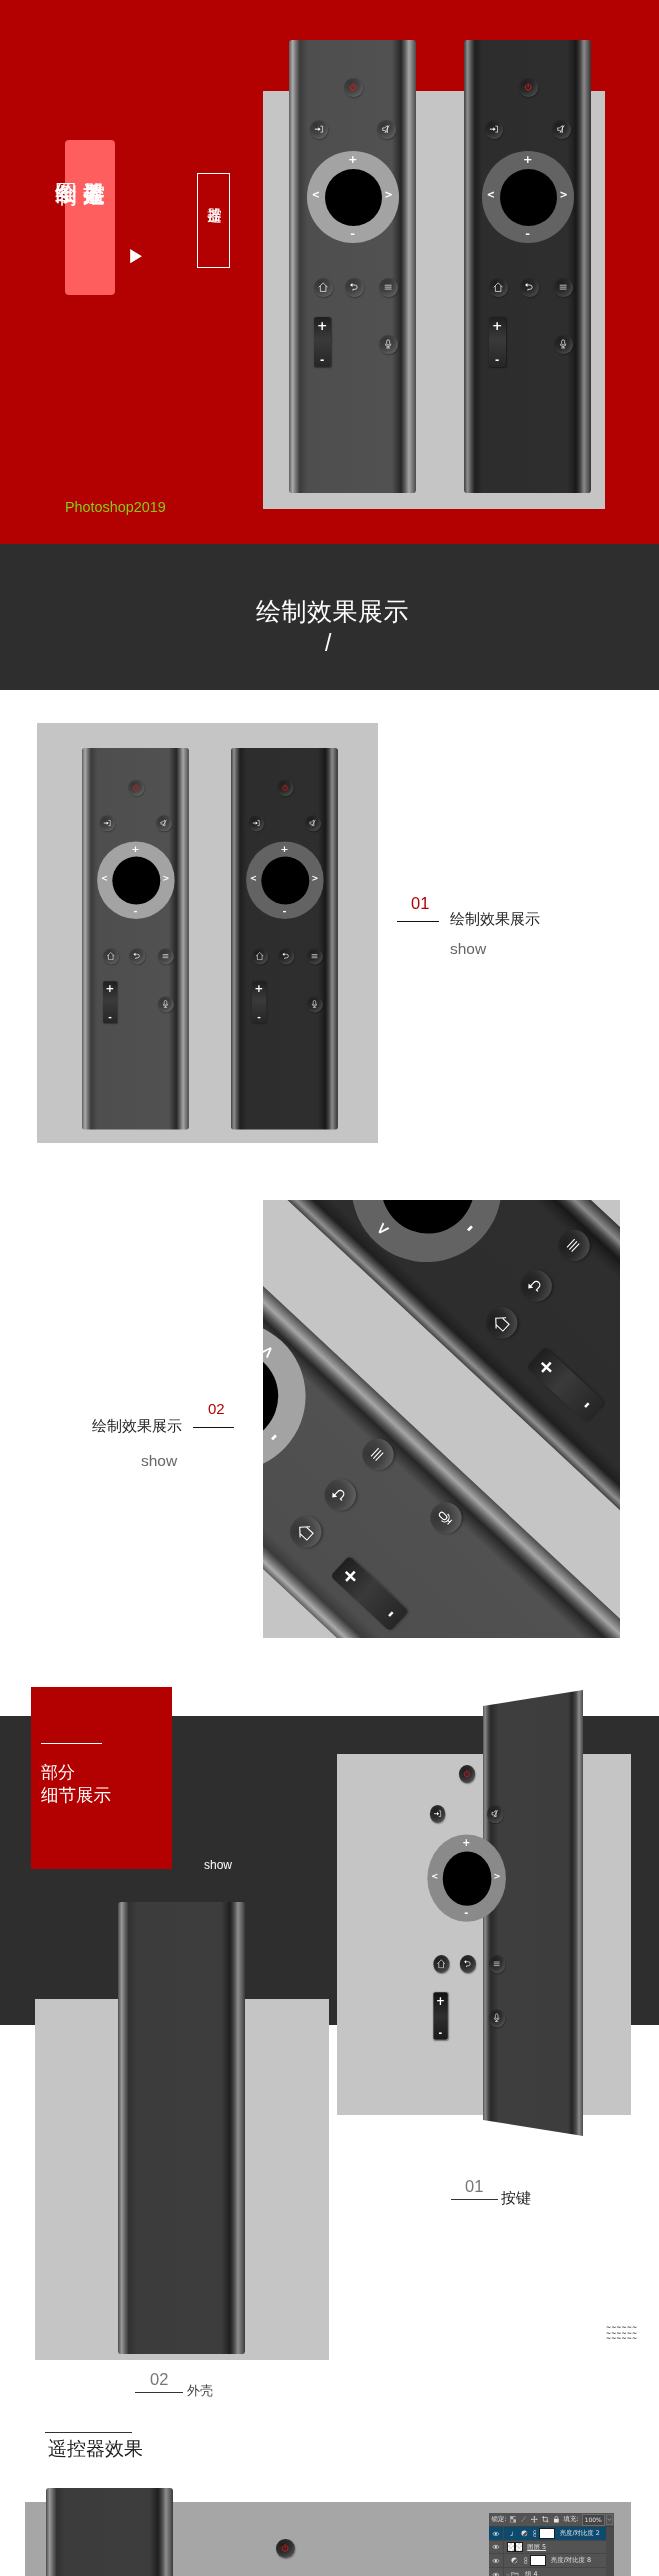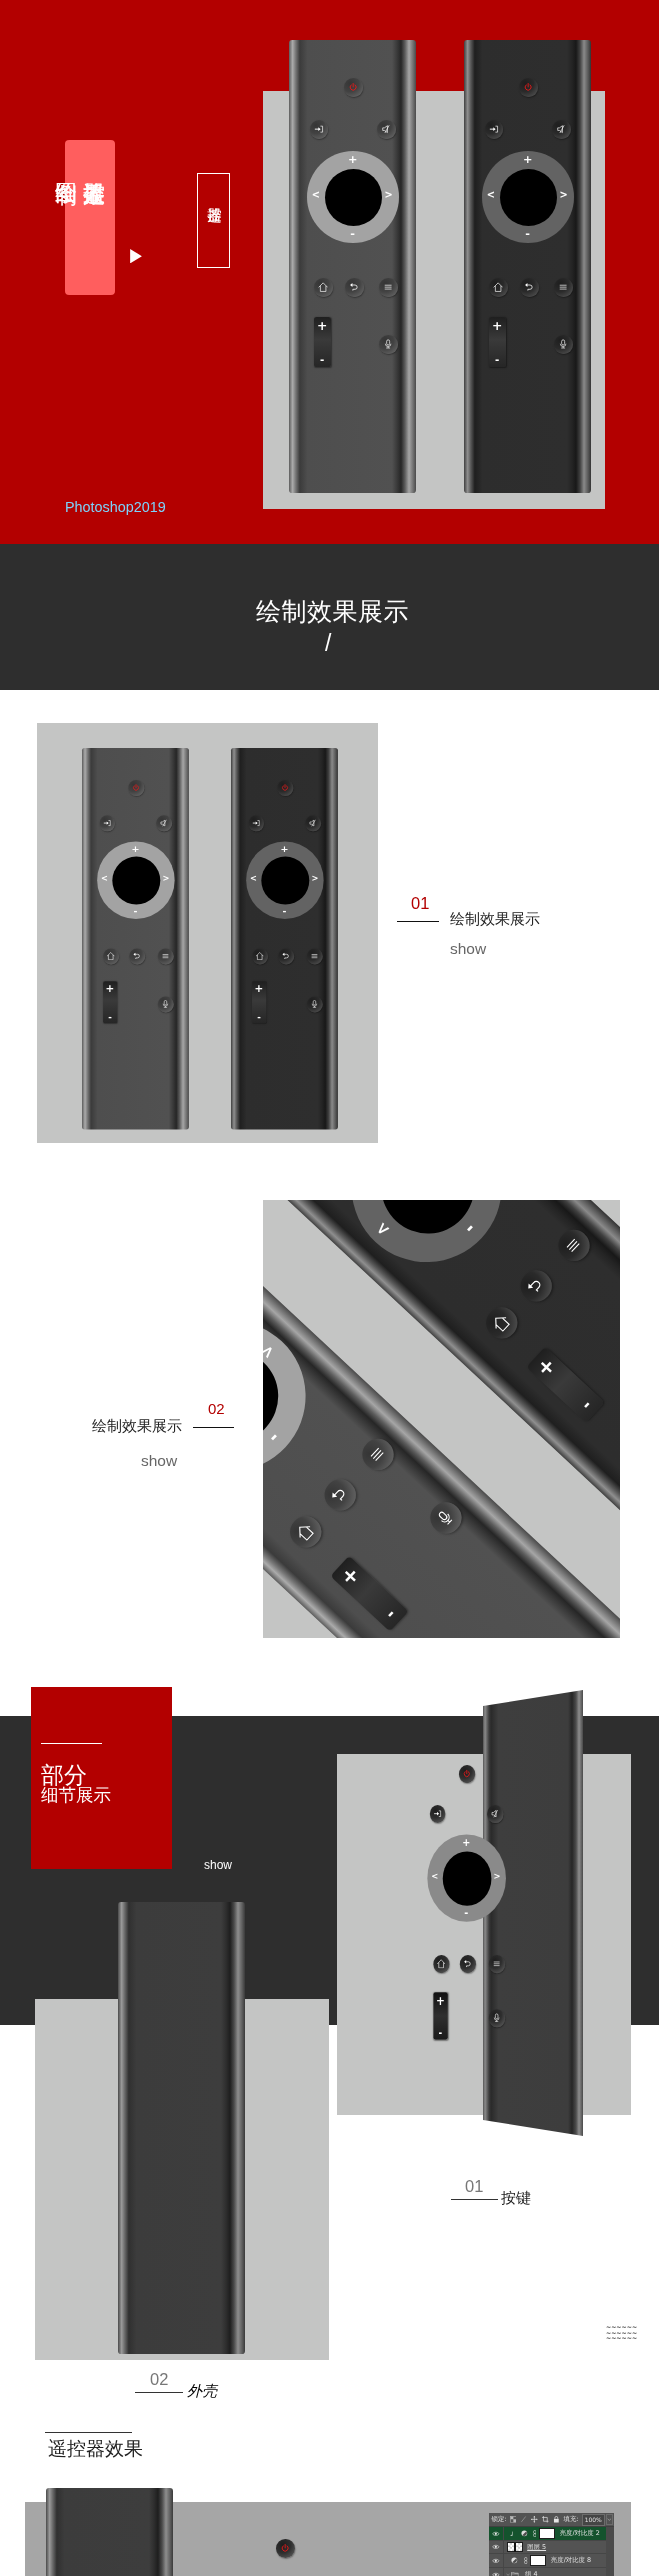"Photoshop2019" div.t { color: #7dd3fc -> #84cc16 }
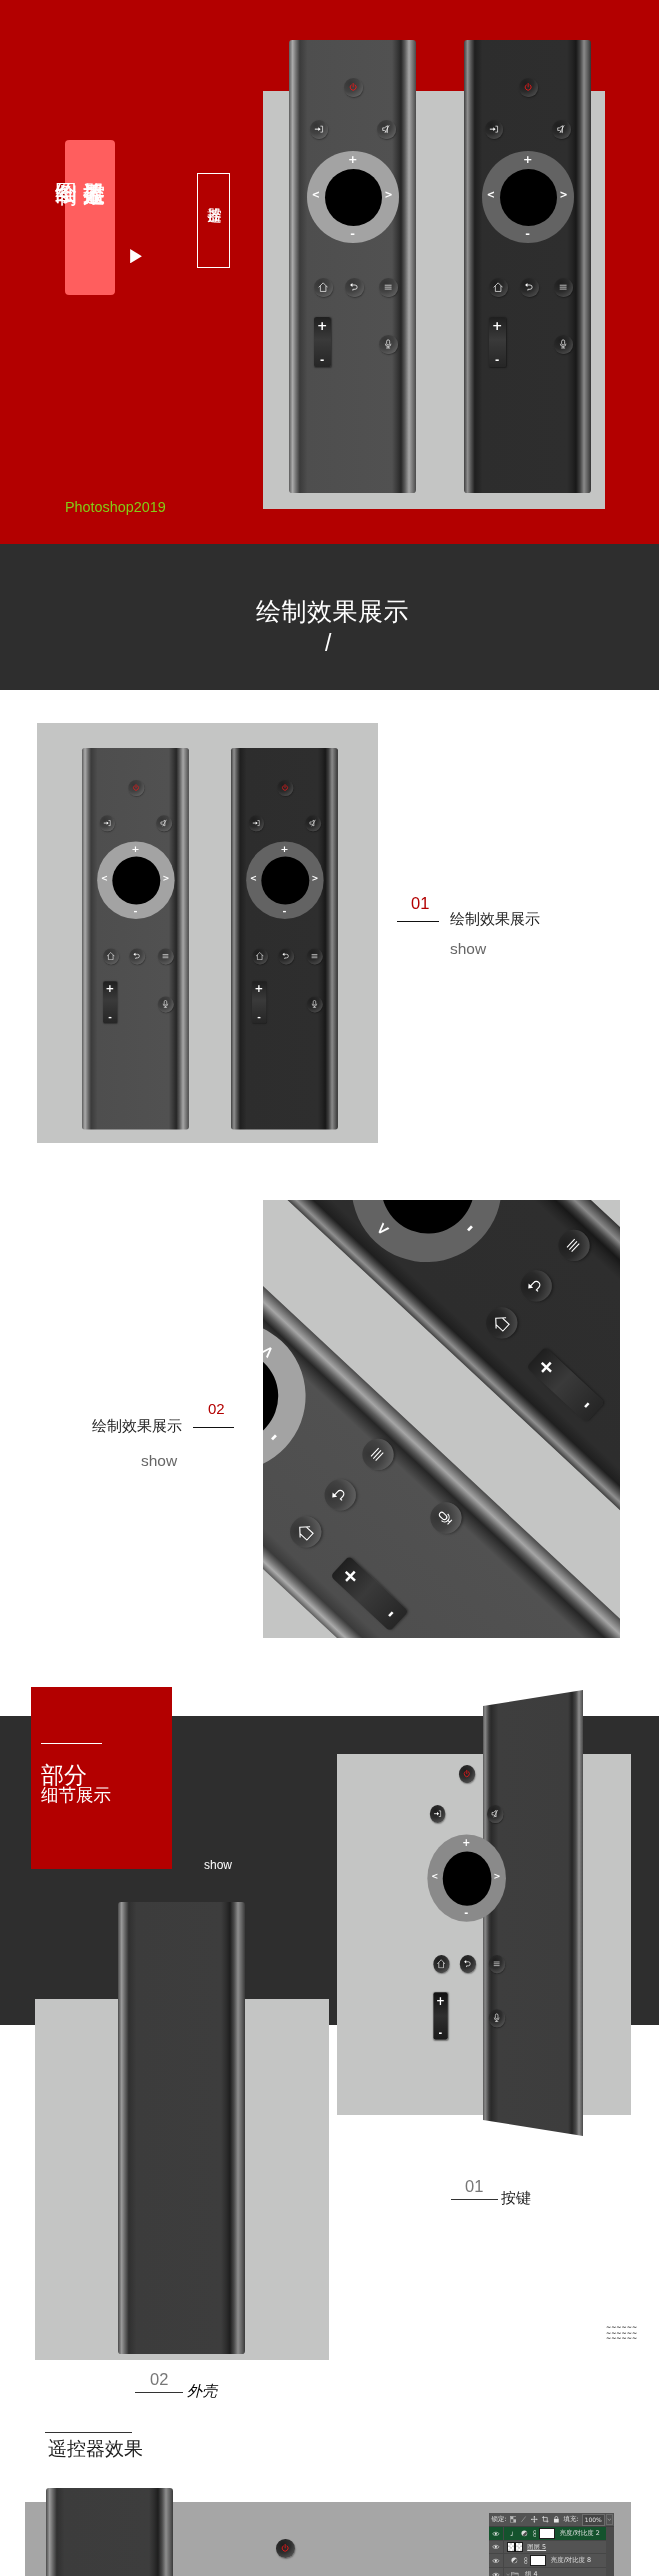"部分" div.t { font-size: 23px -> 17px }
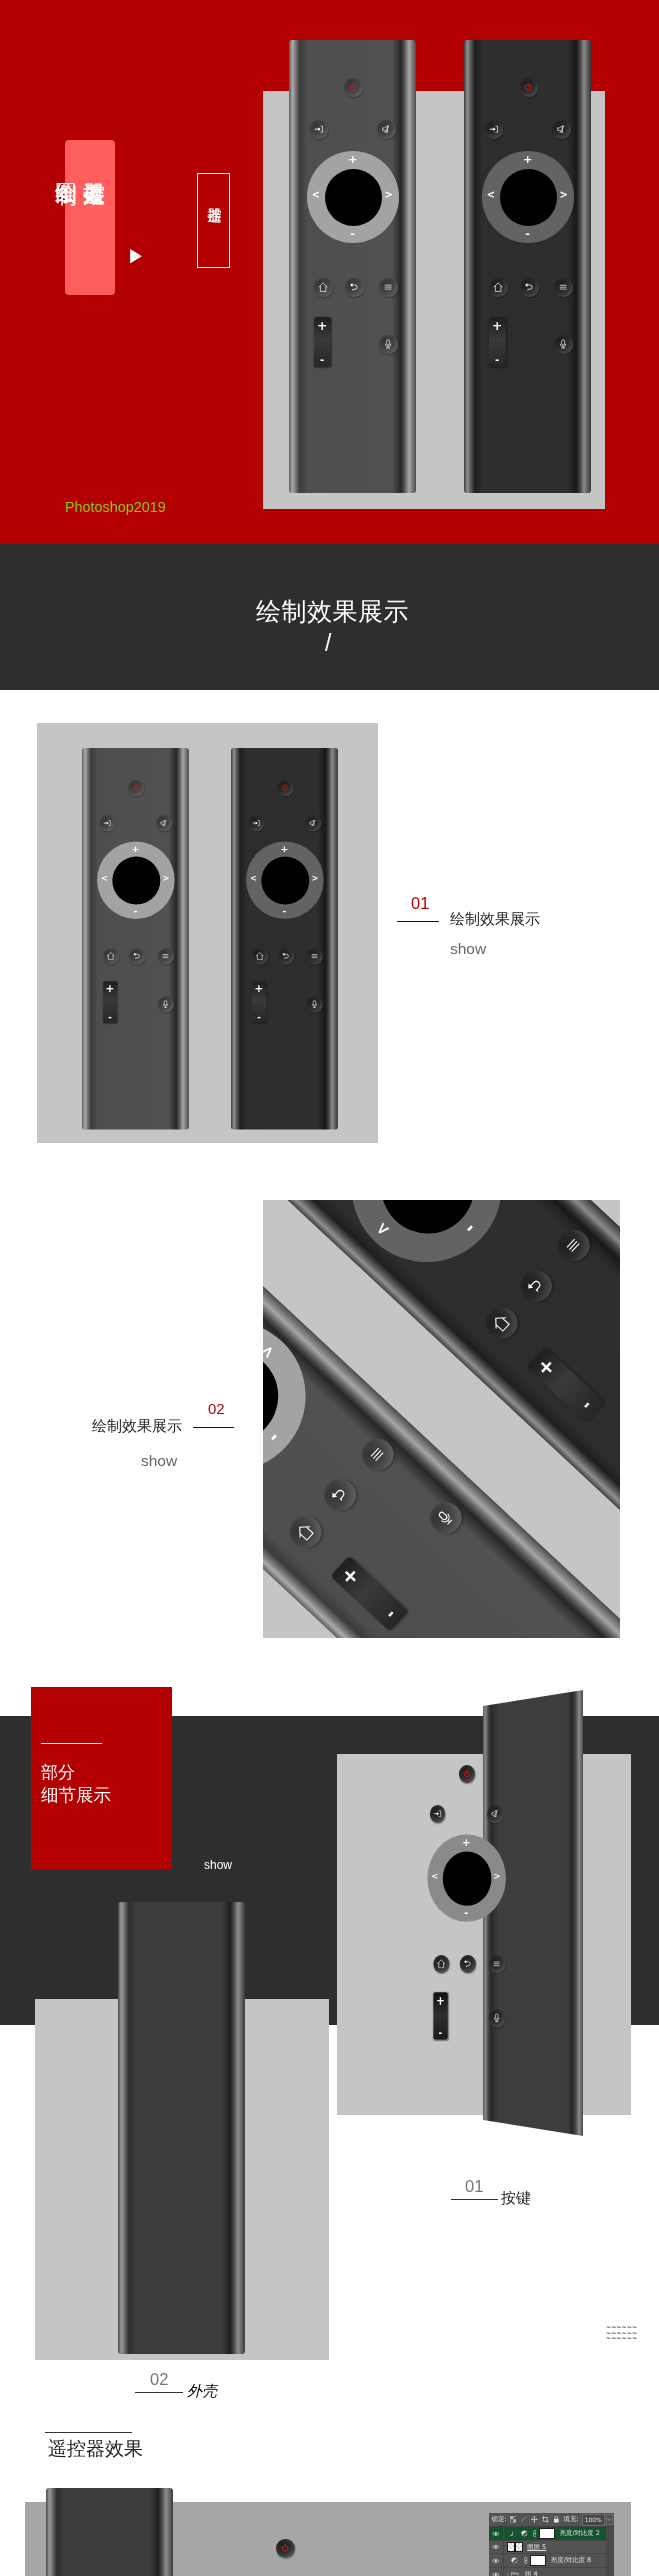"外壳" div.t { color: #000000 -> #404040; font-size: 15px -> 13px; font-style: italic -> none }
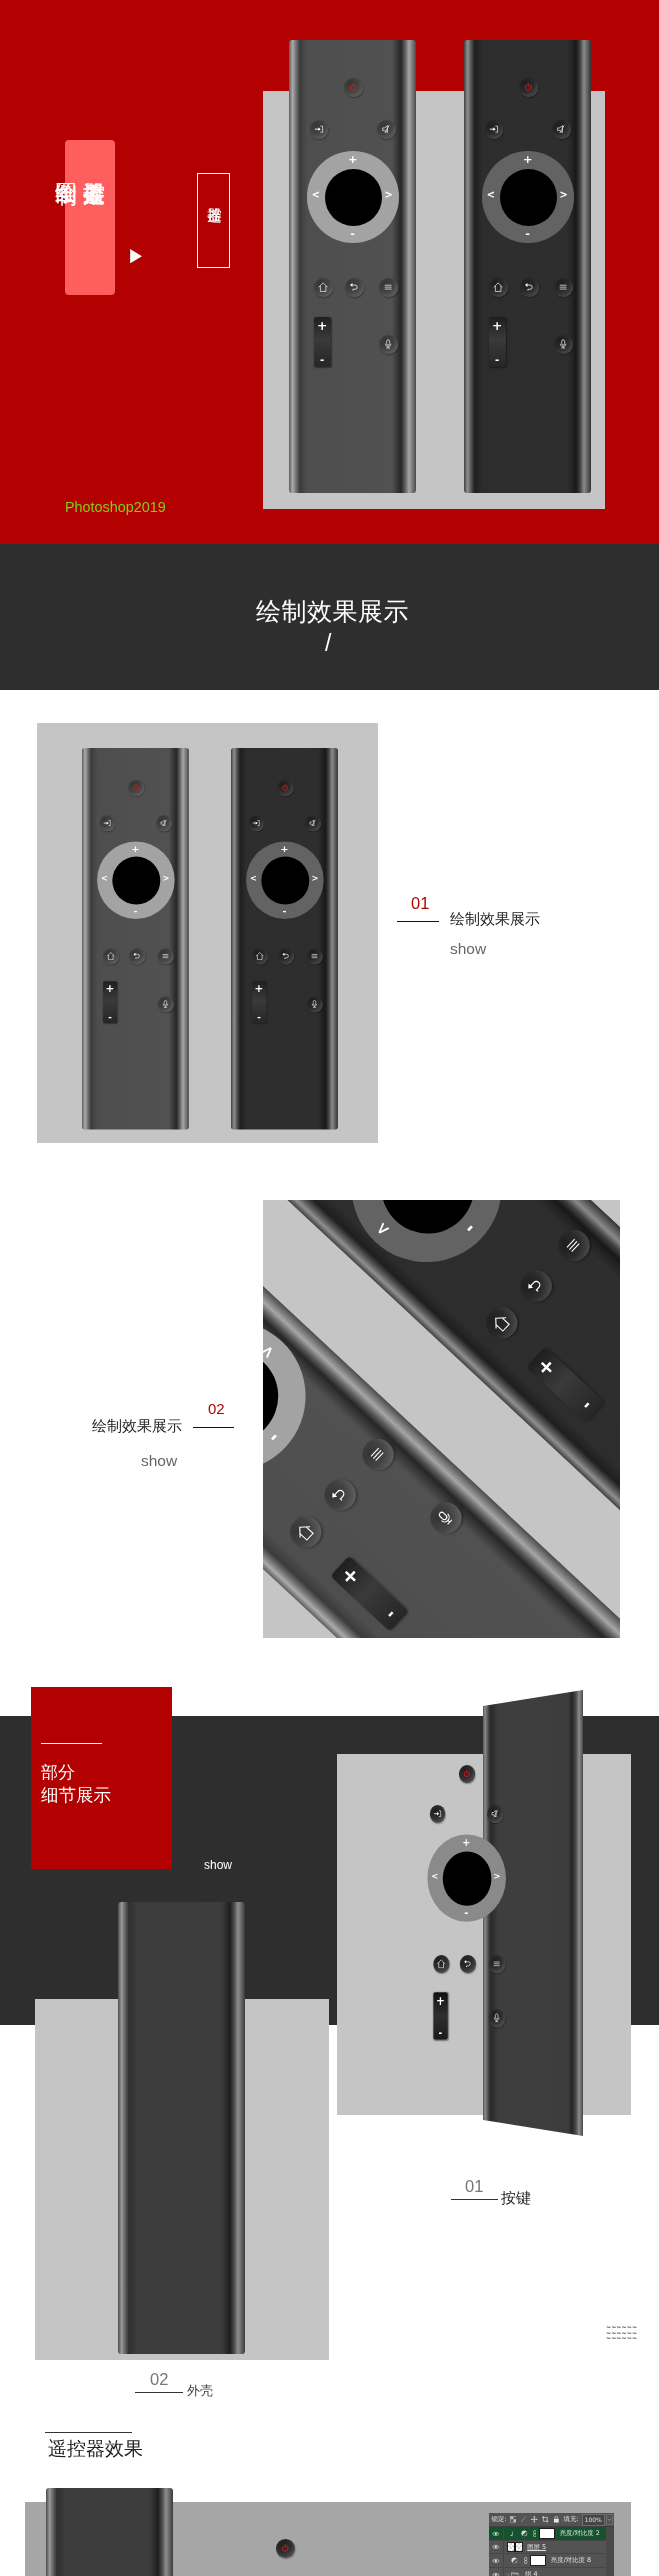"亮度/对比度 2" .lr.sel { background: #14532d -> #0c4a6e }
